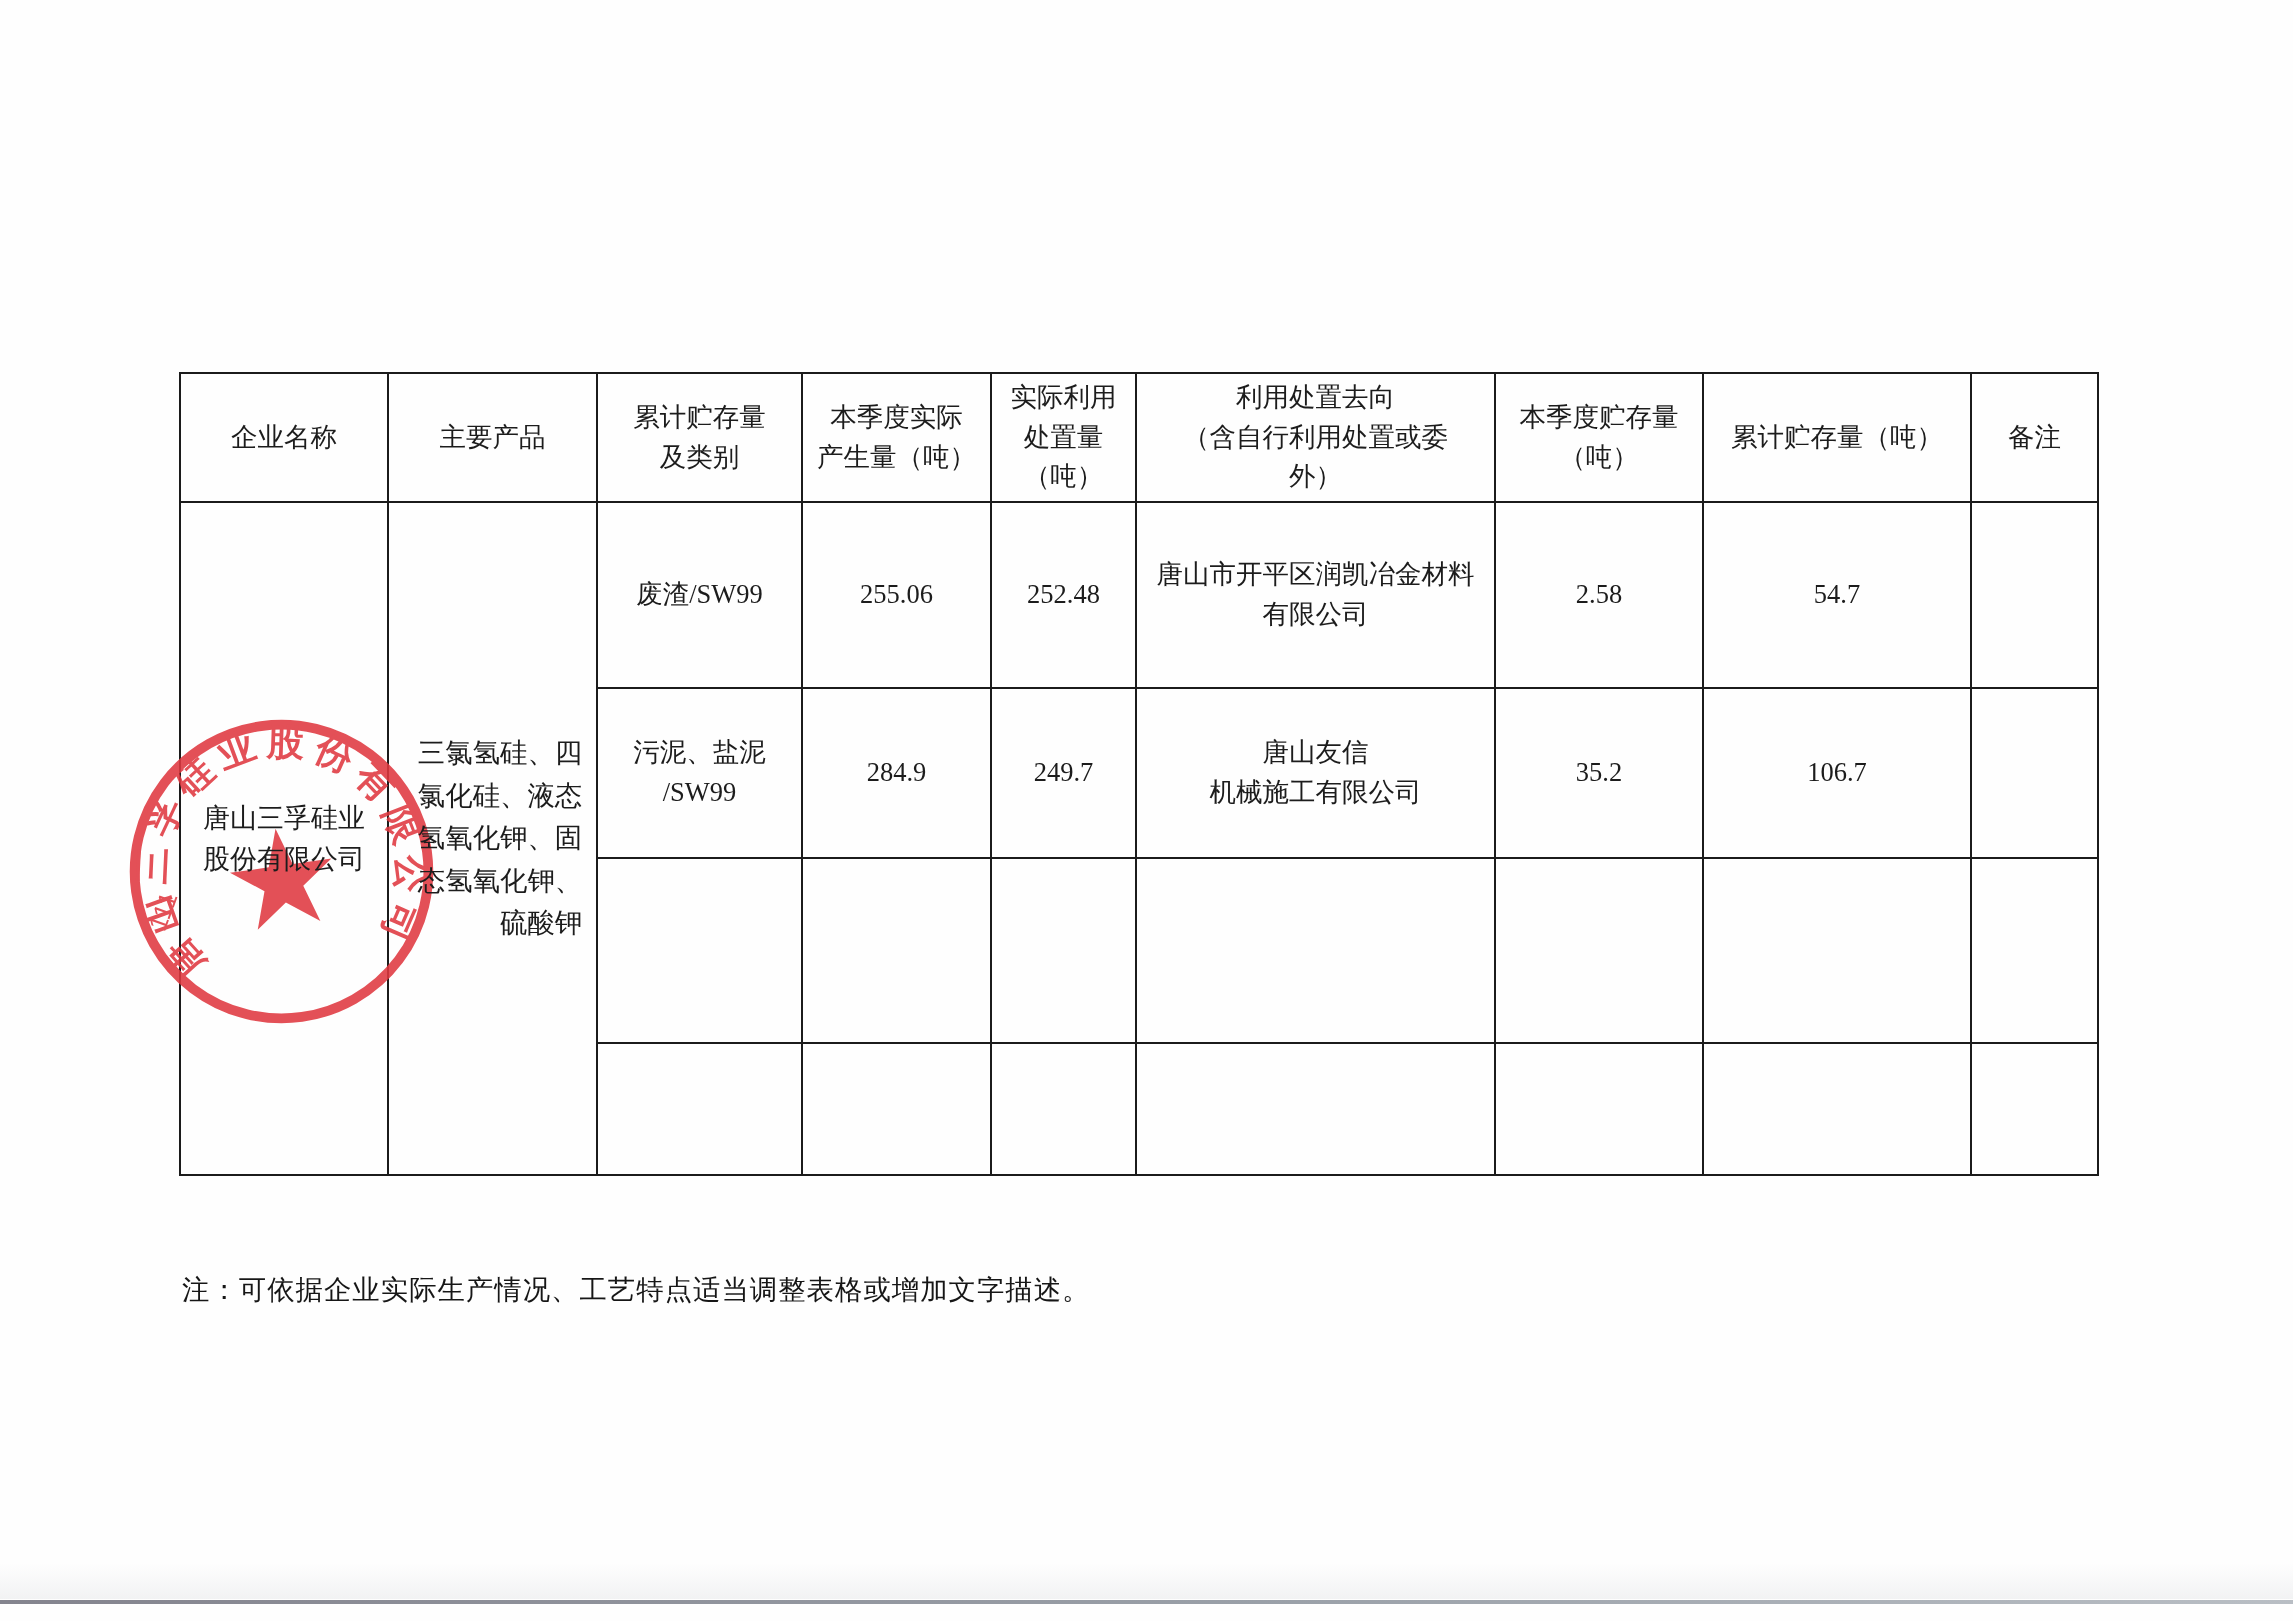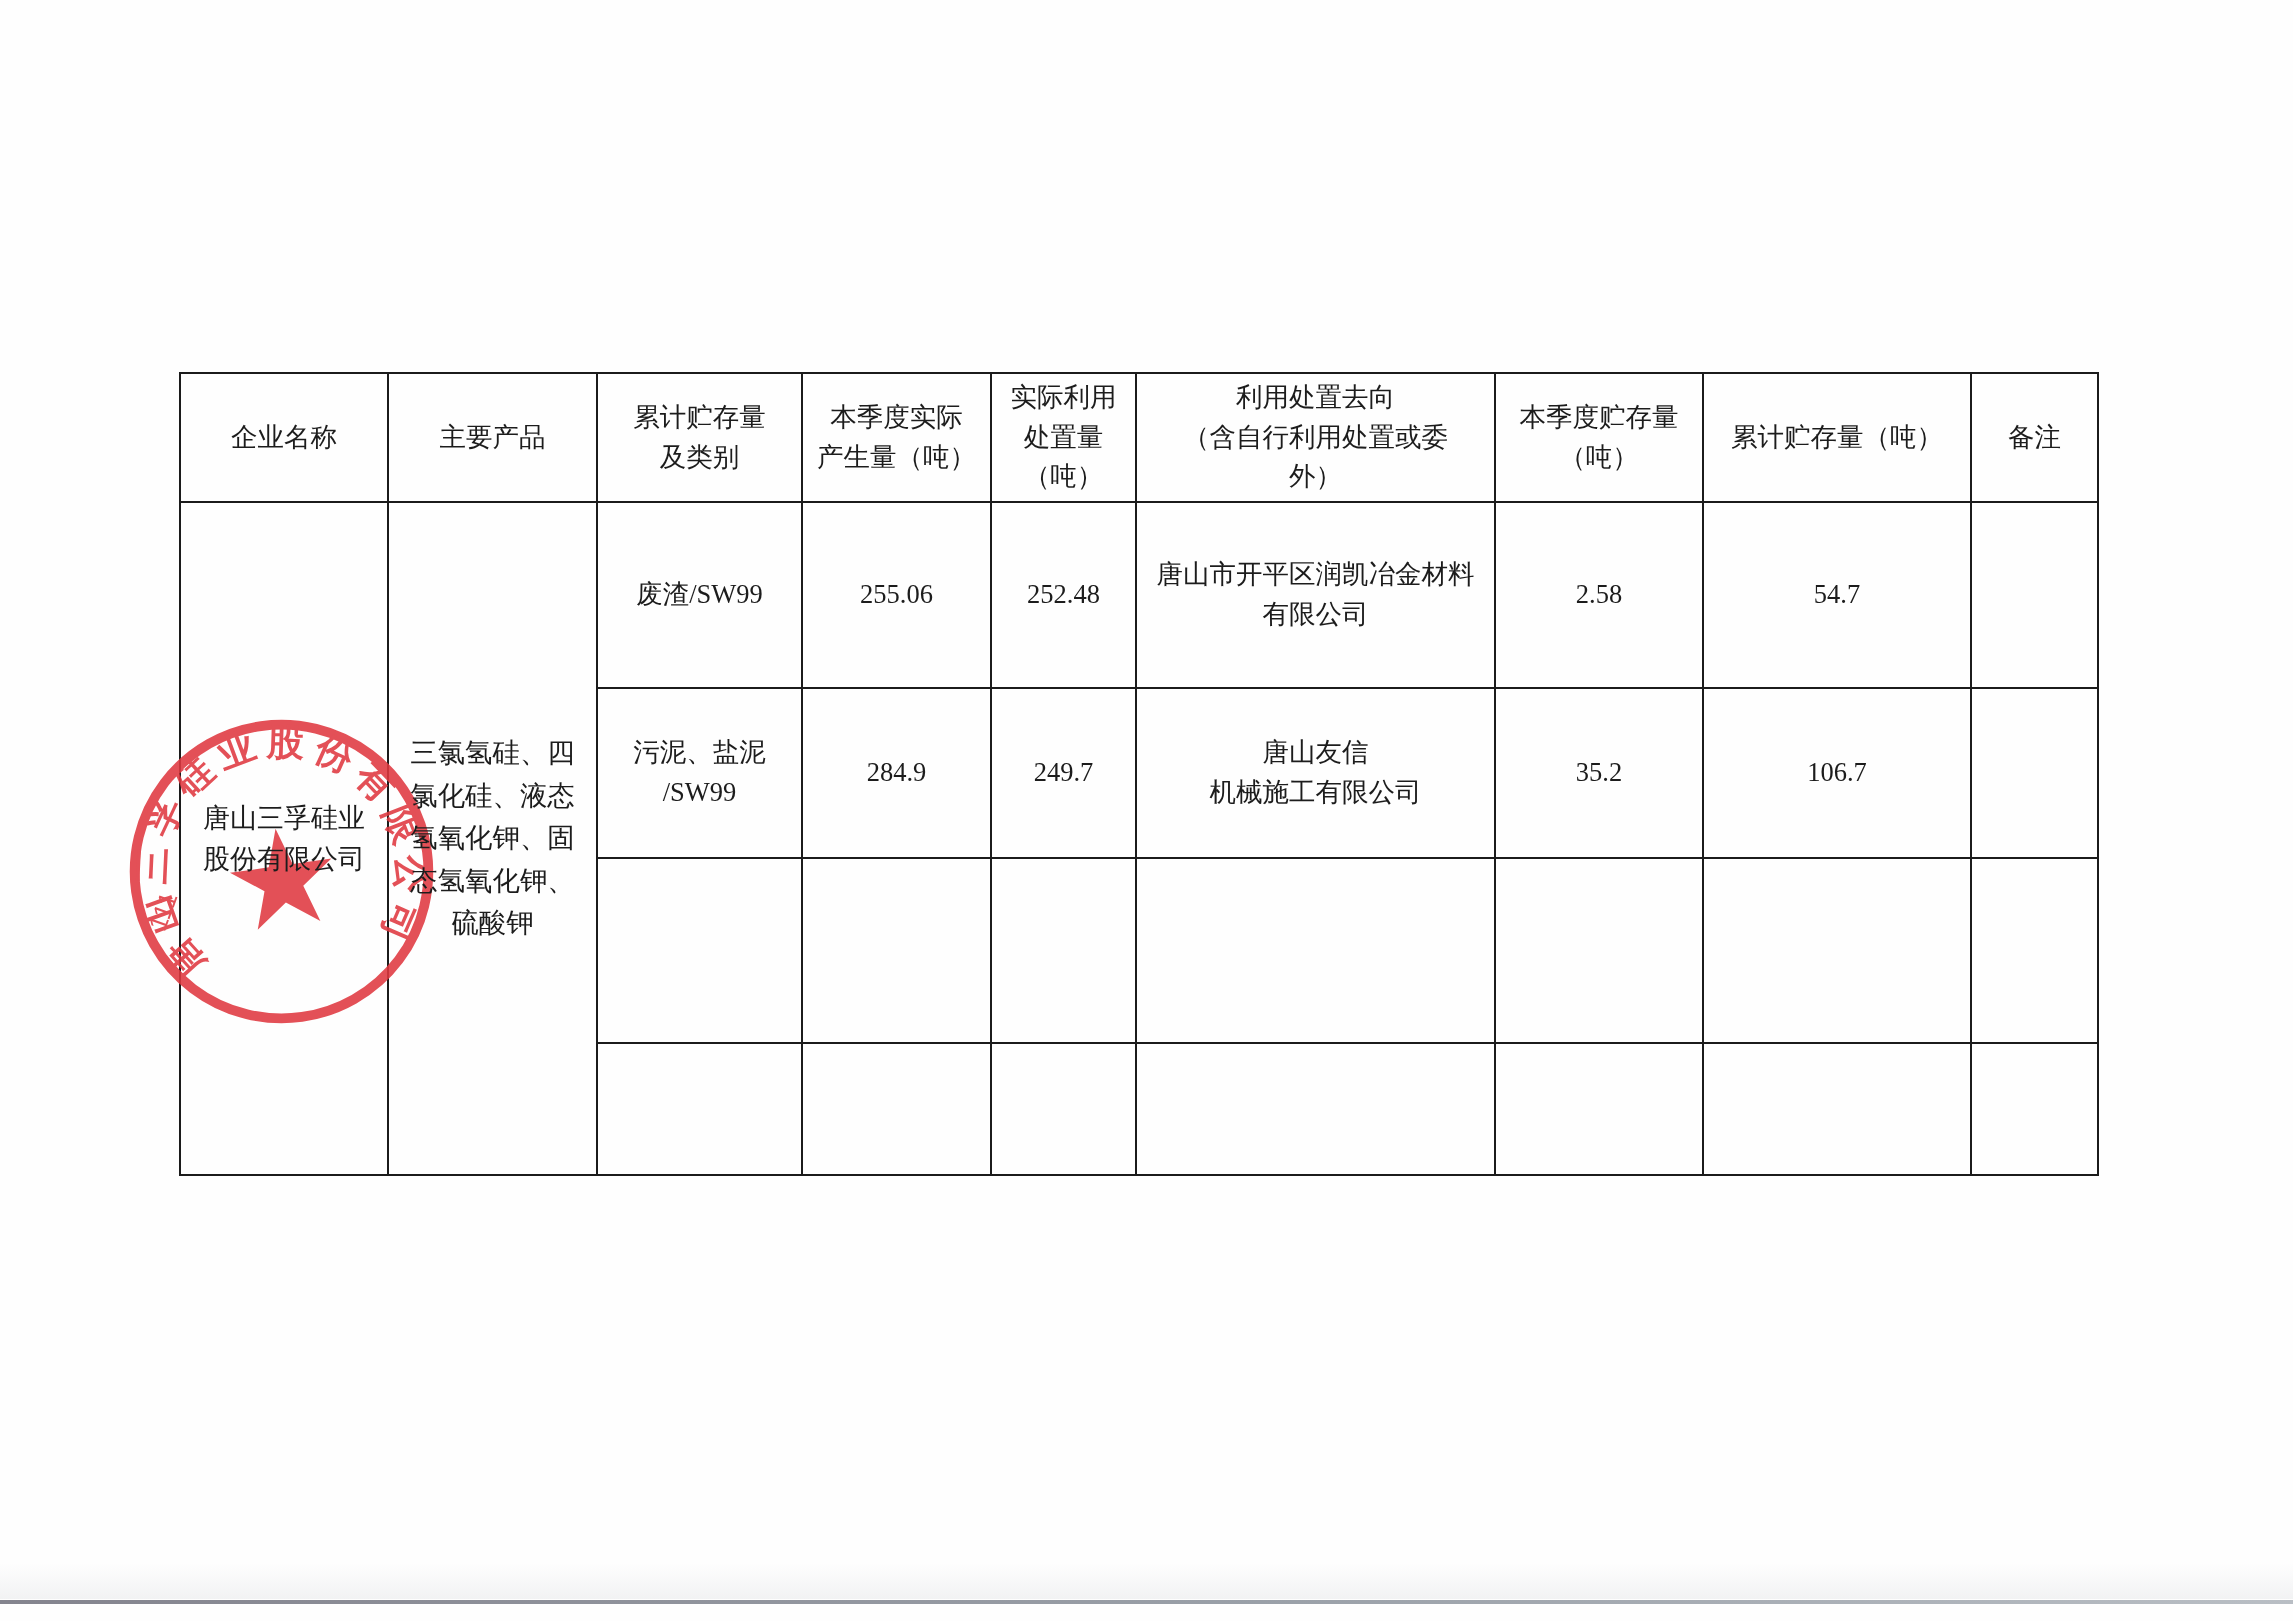"三氯氢硅、四氯化硅、液态氢氧化钾、固态氢氧化钾、硫酸钾" .products-cell-inner { text-align: none -> right }
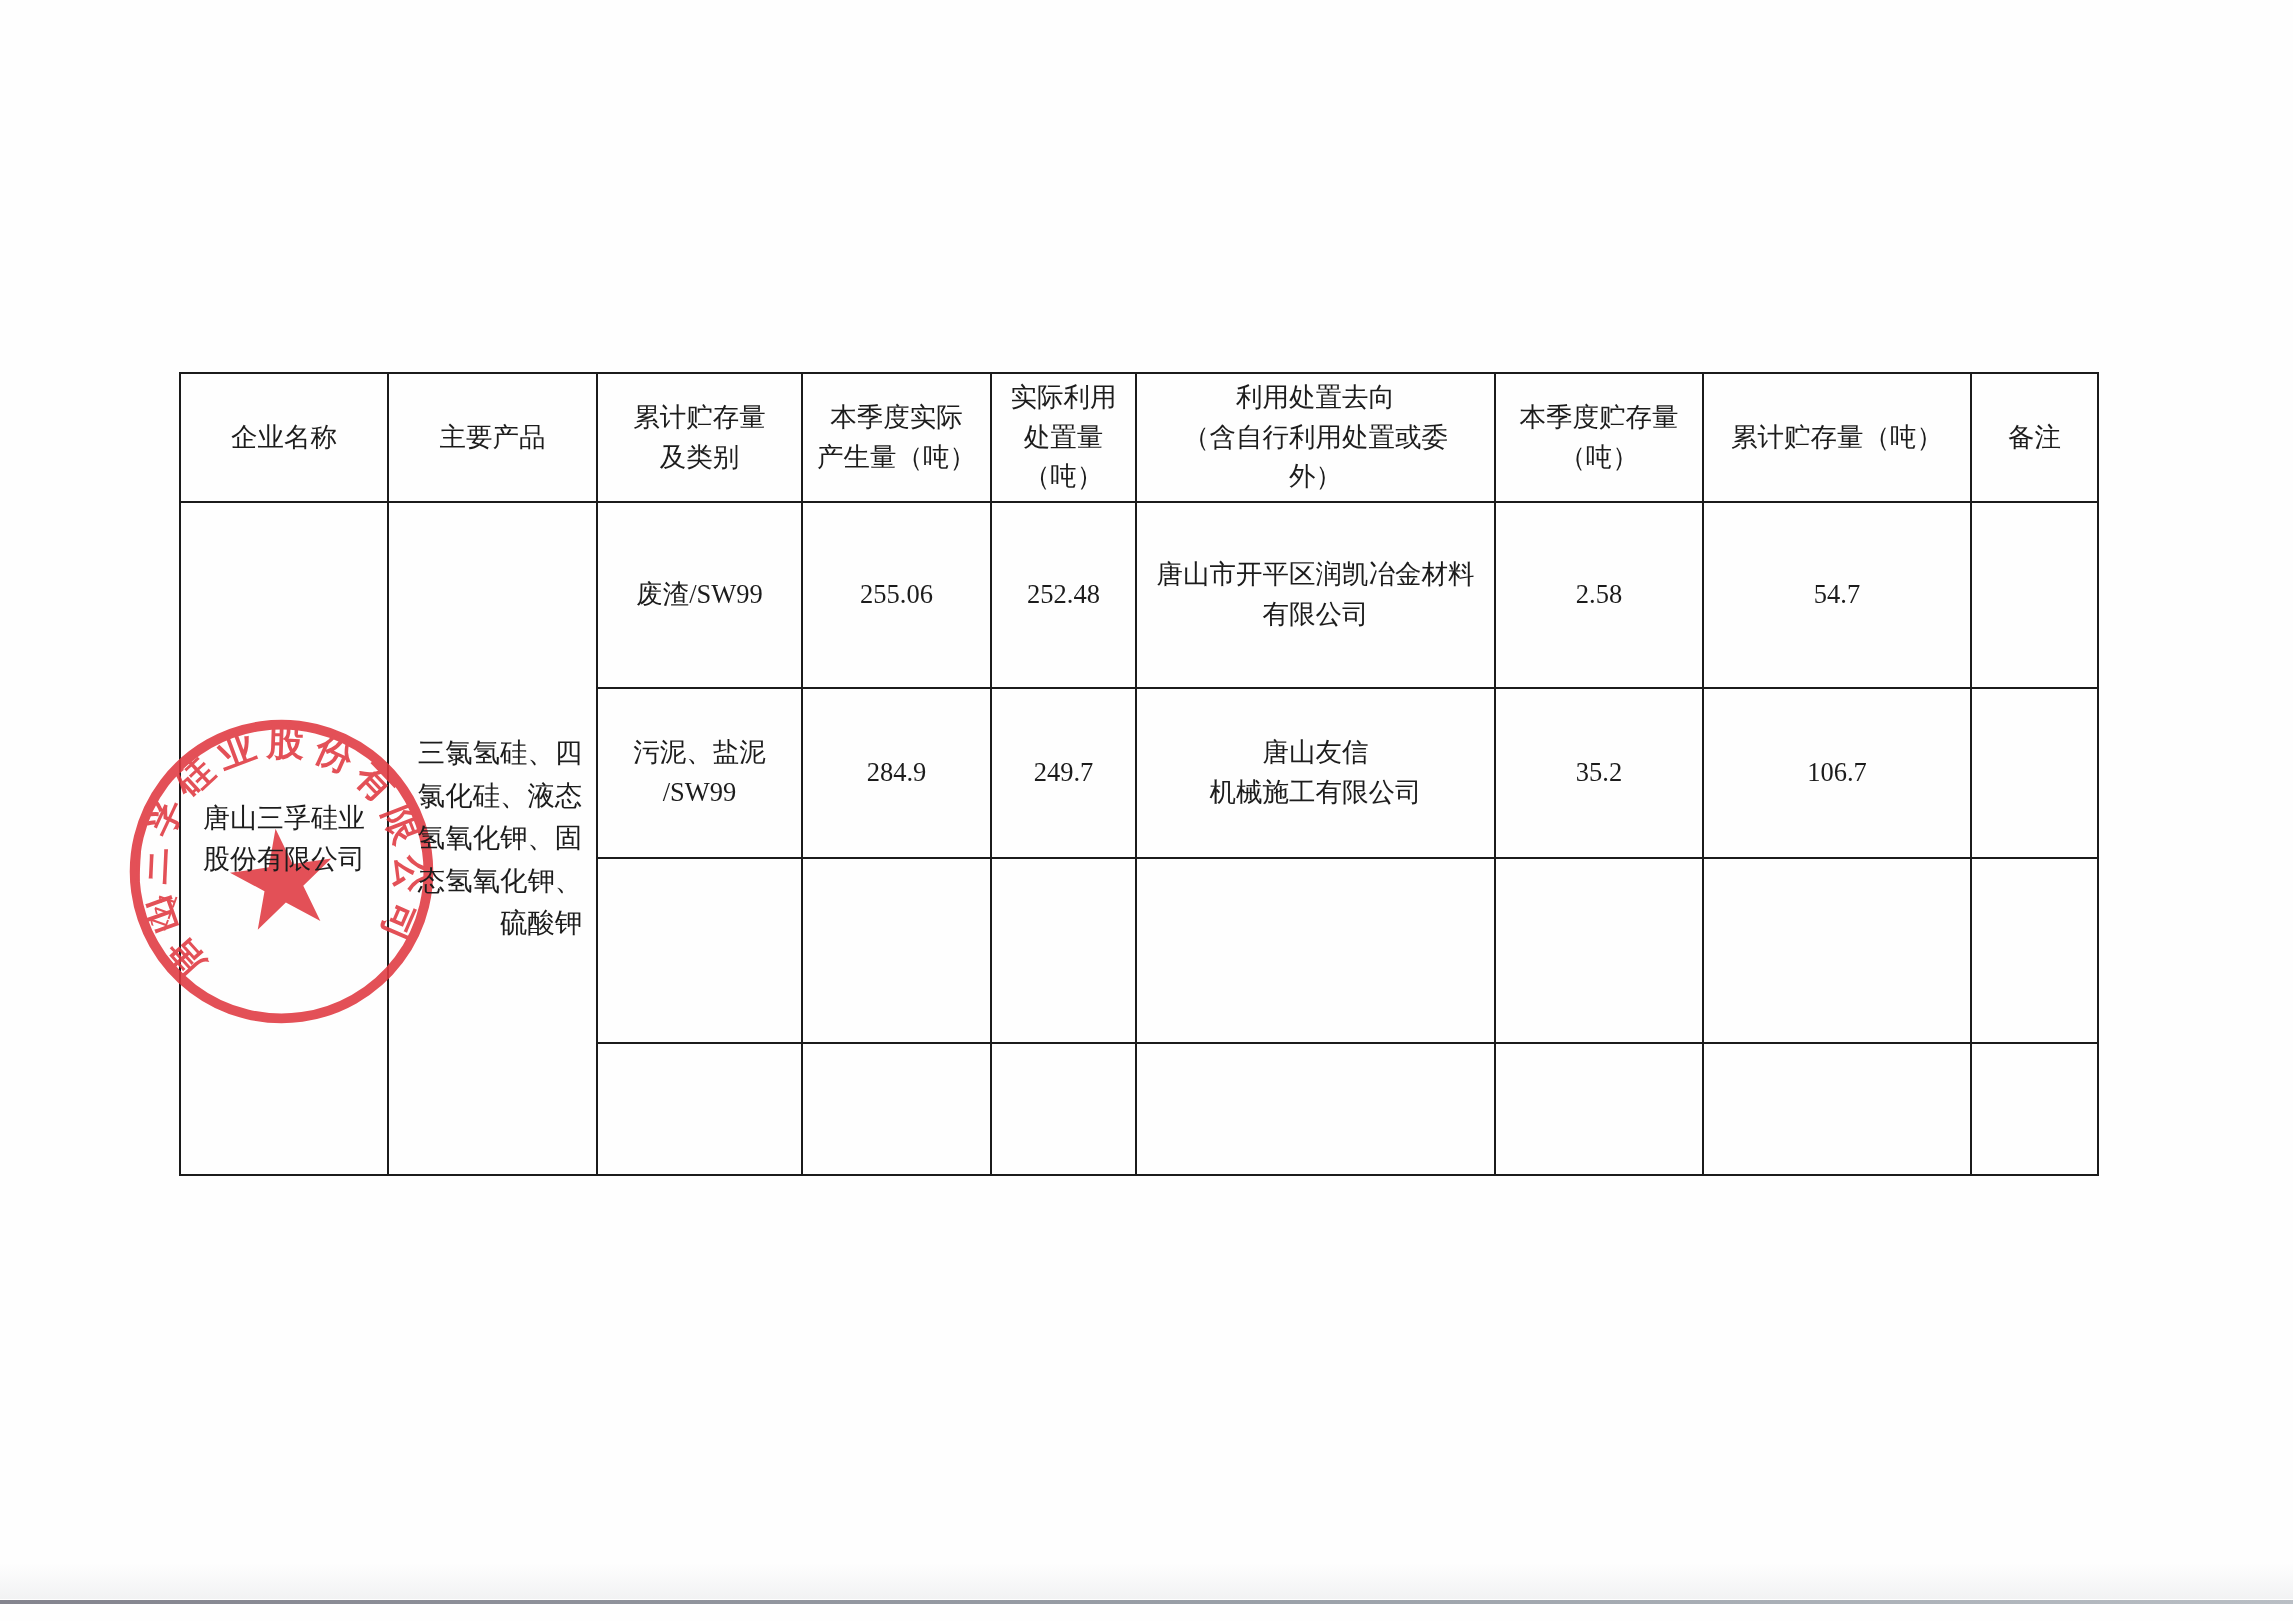"注：可依据企业实际生产情况、工艺特点适当调整表格或增加文字描述。" div.doc-note { html: none -> <div>注：可依据企业实际生产情况、工艺特点适当调整表格或增加文字描述。</div> }
